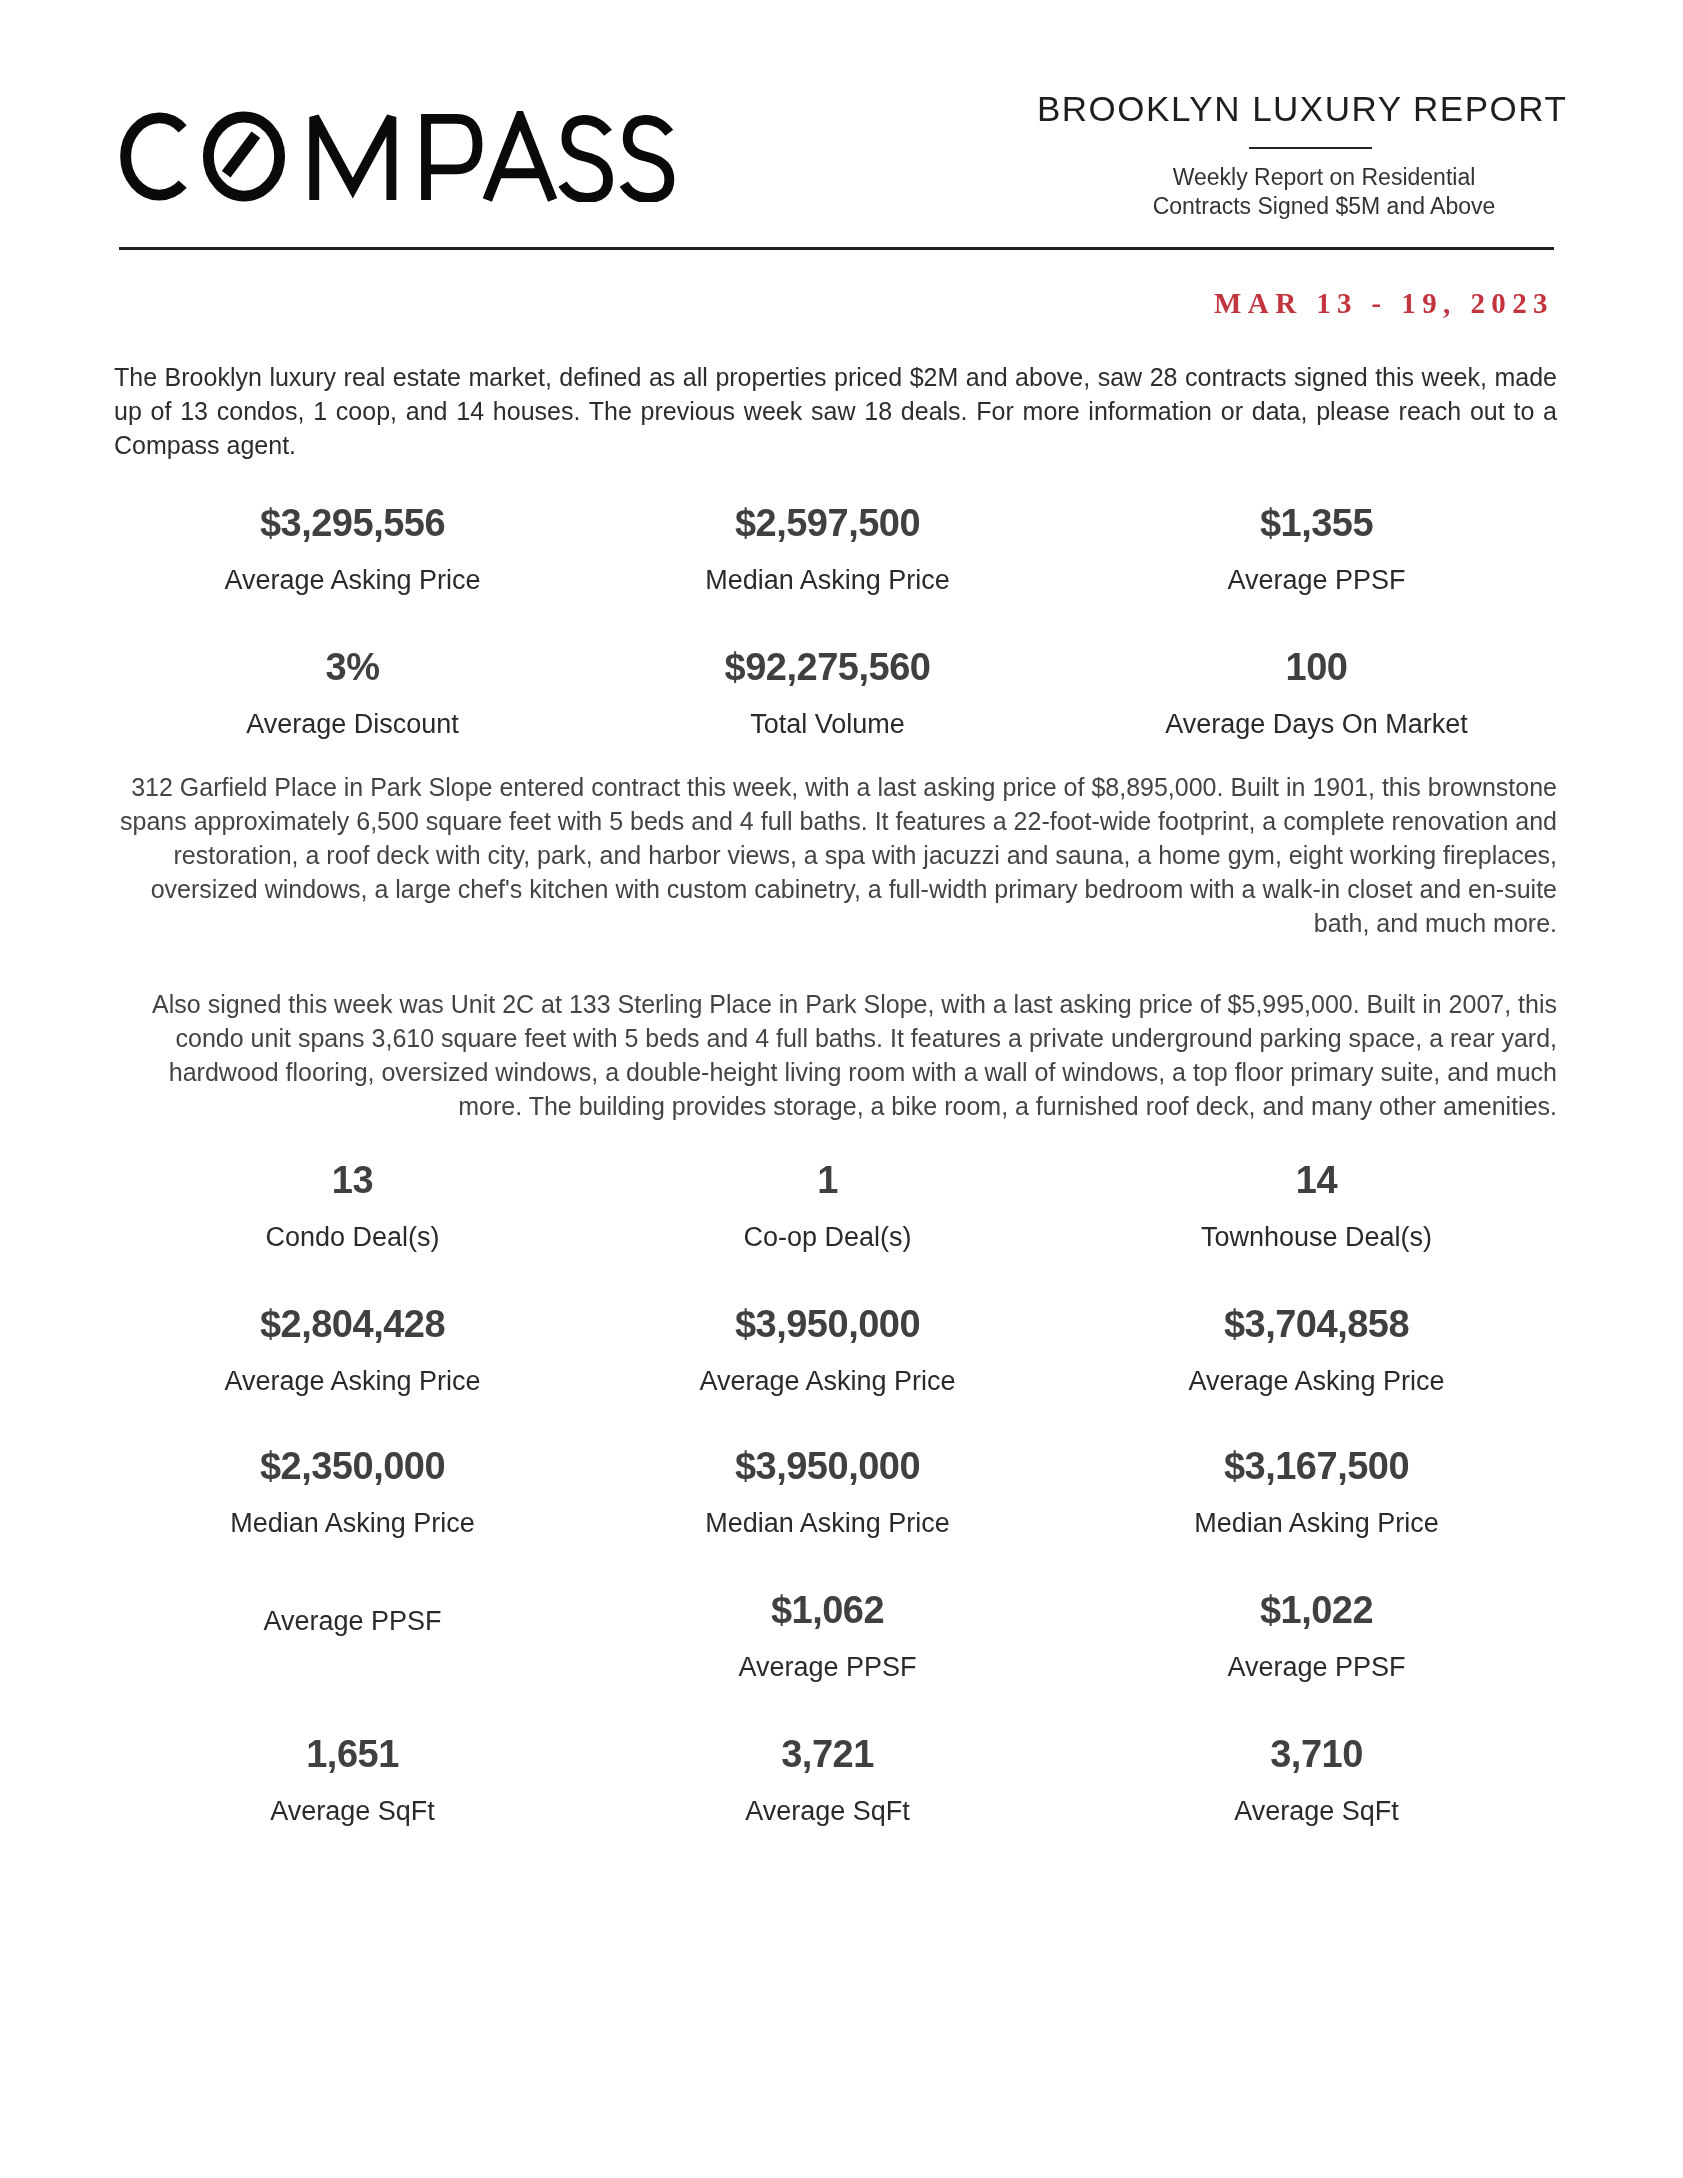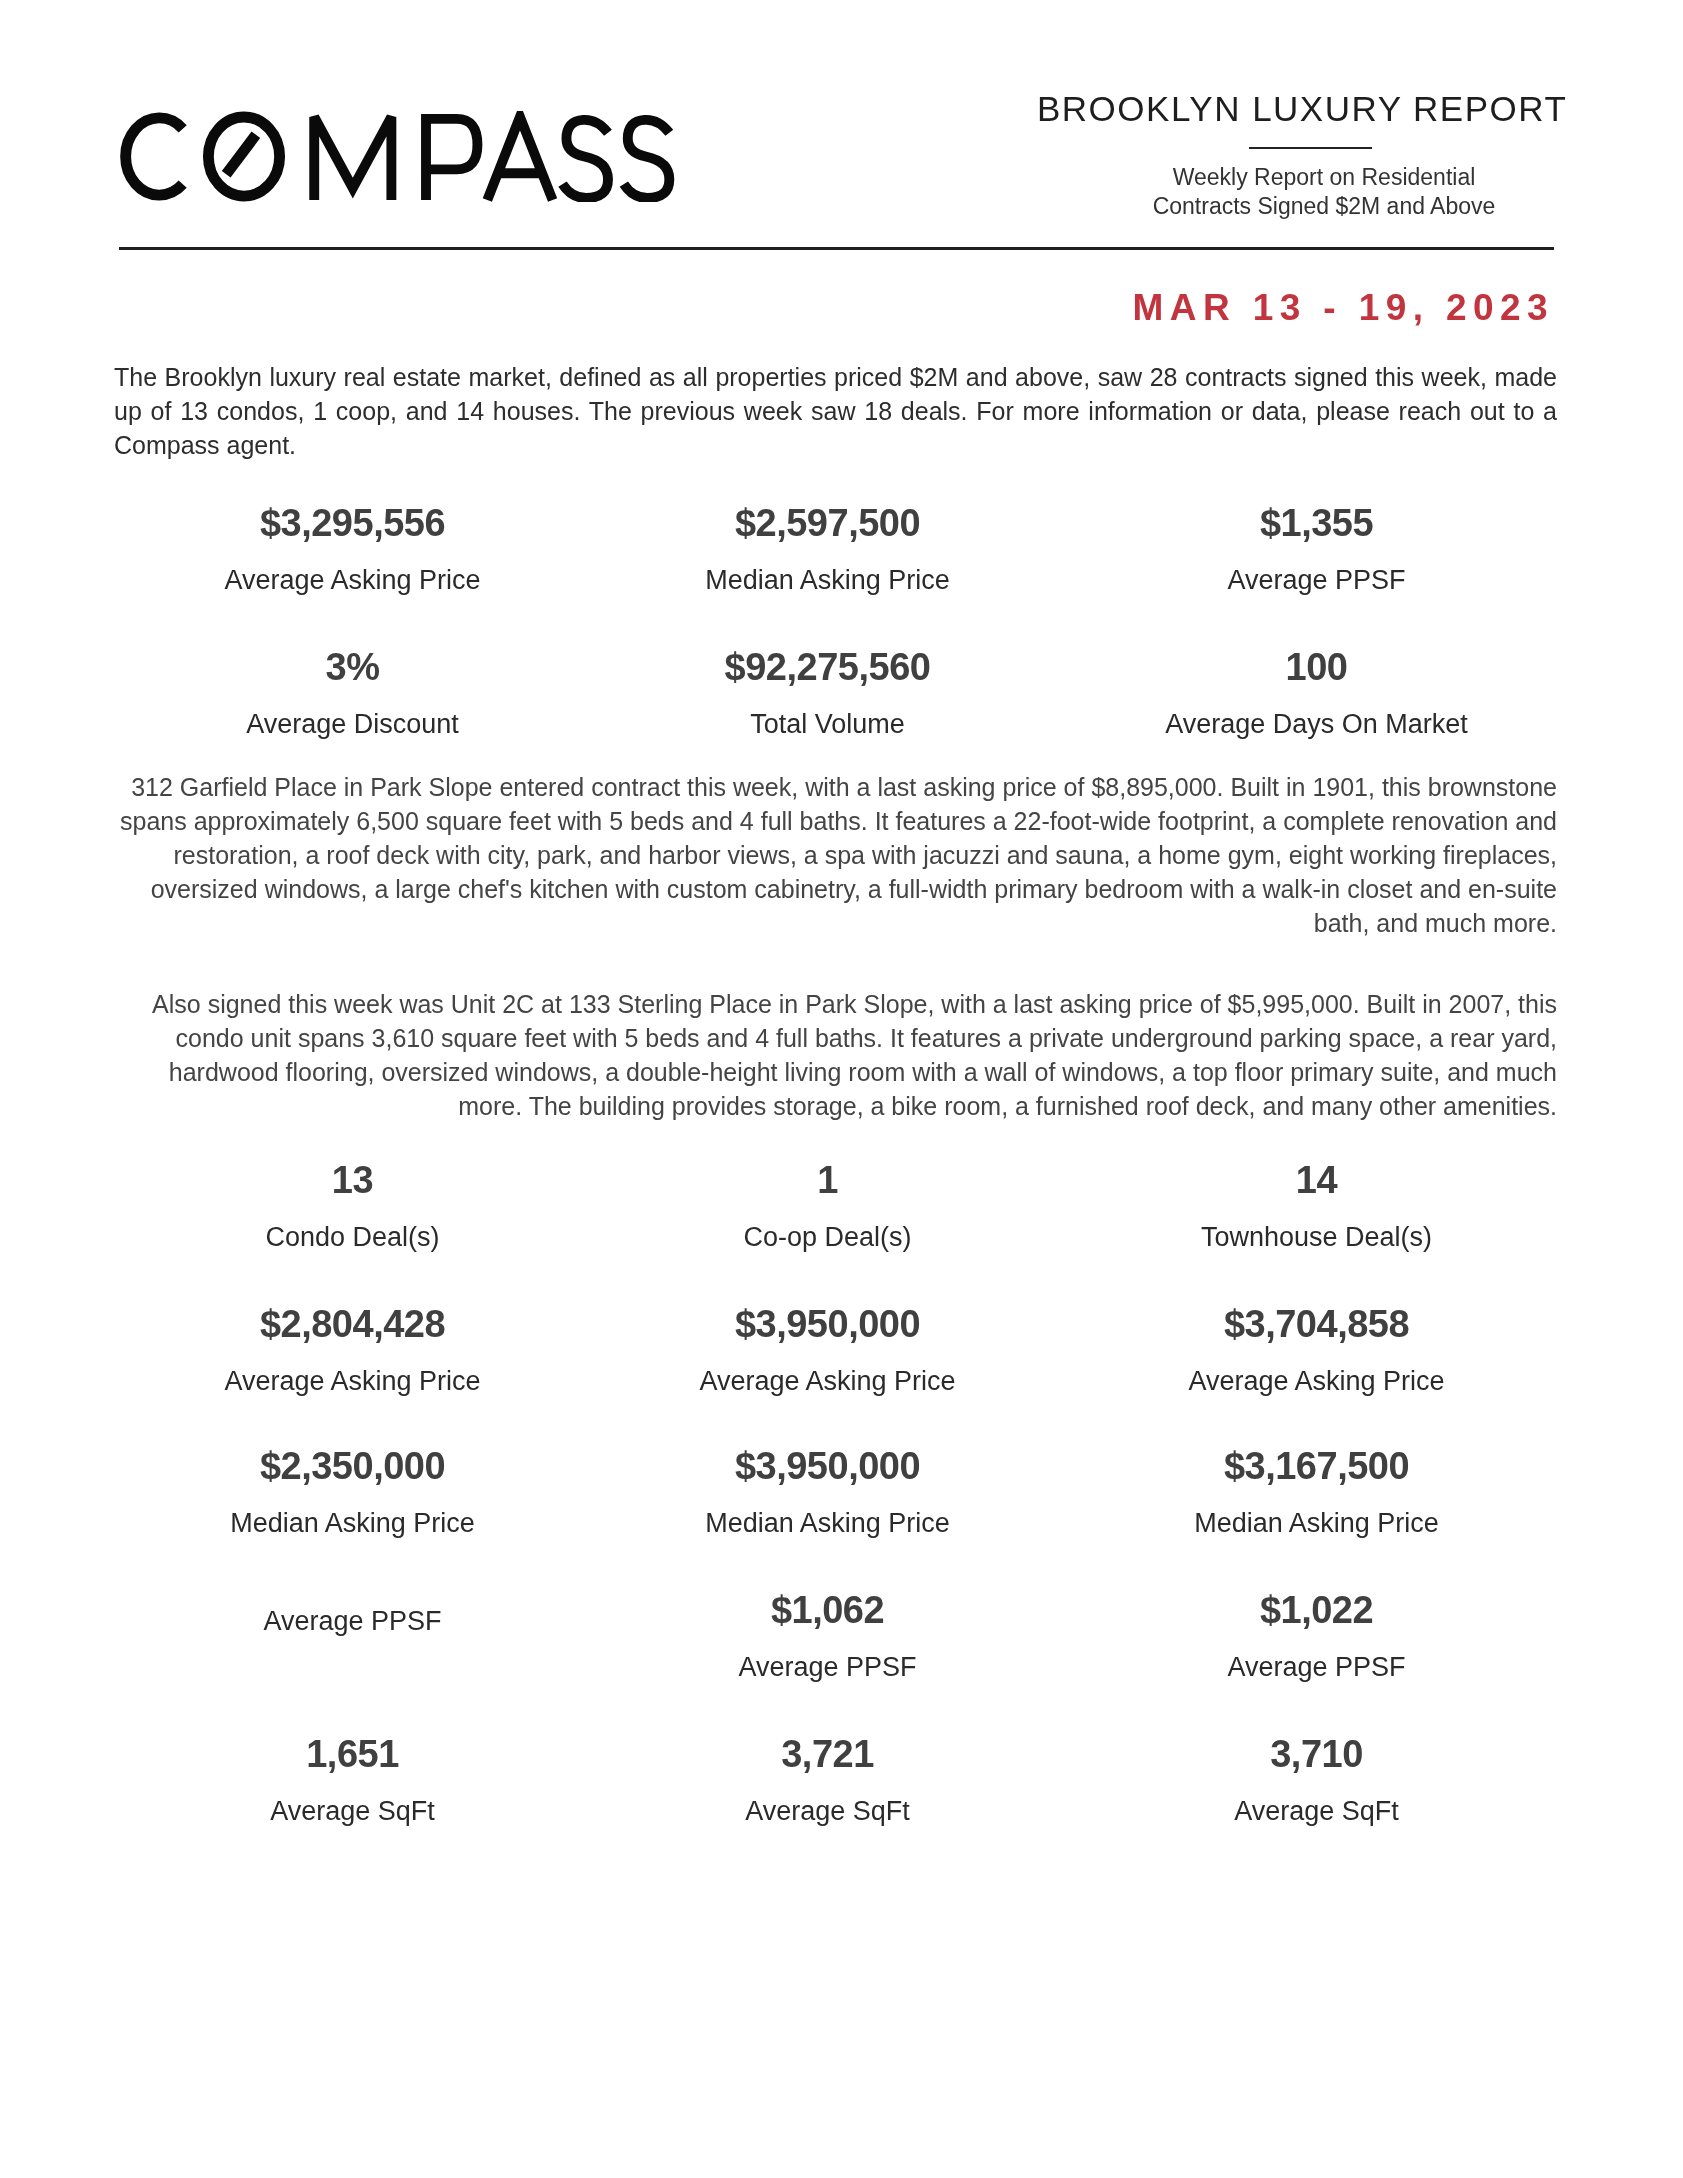"Contracts Signed $2M and Above" div { text: $2M -> $5M }
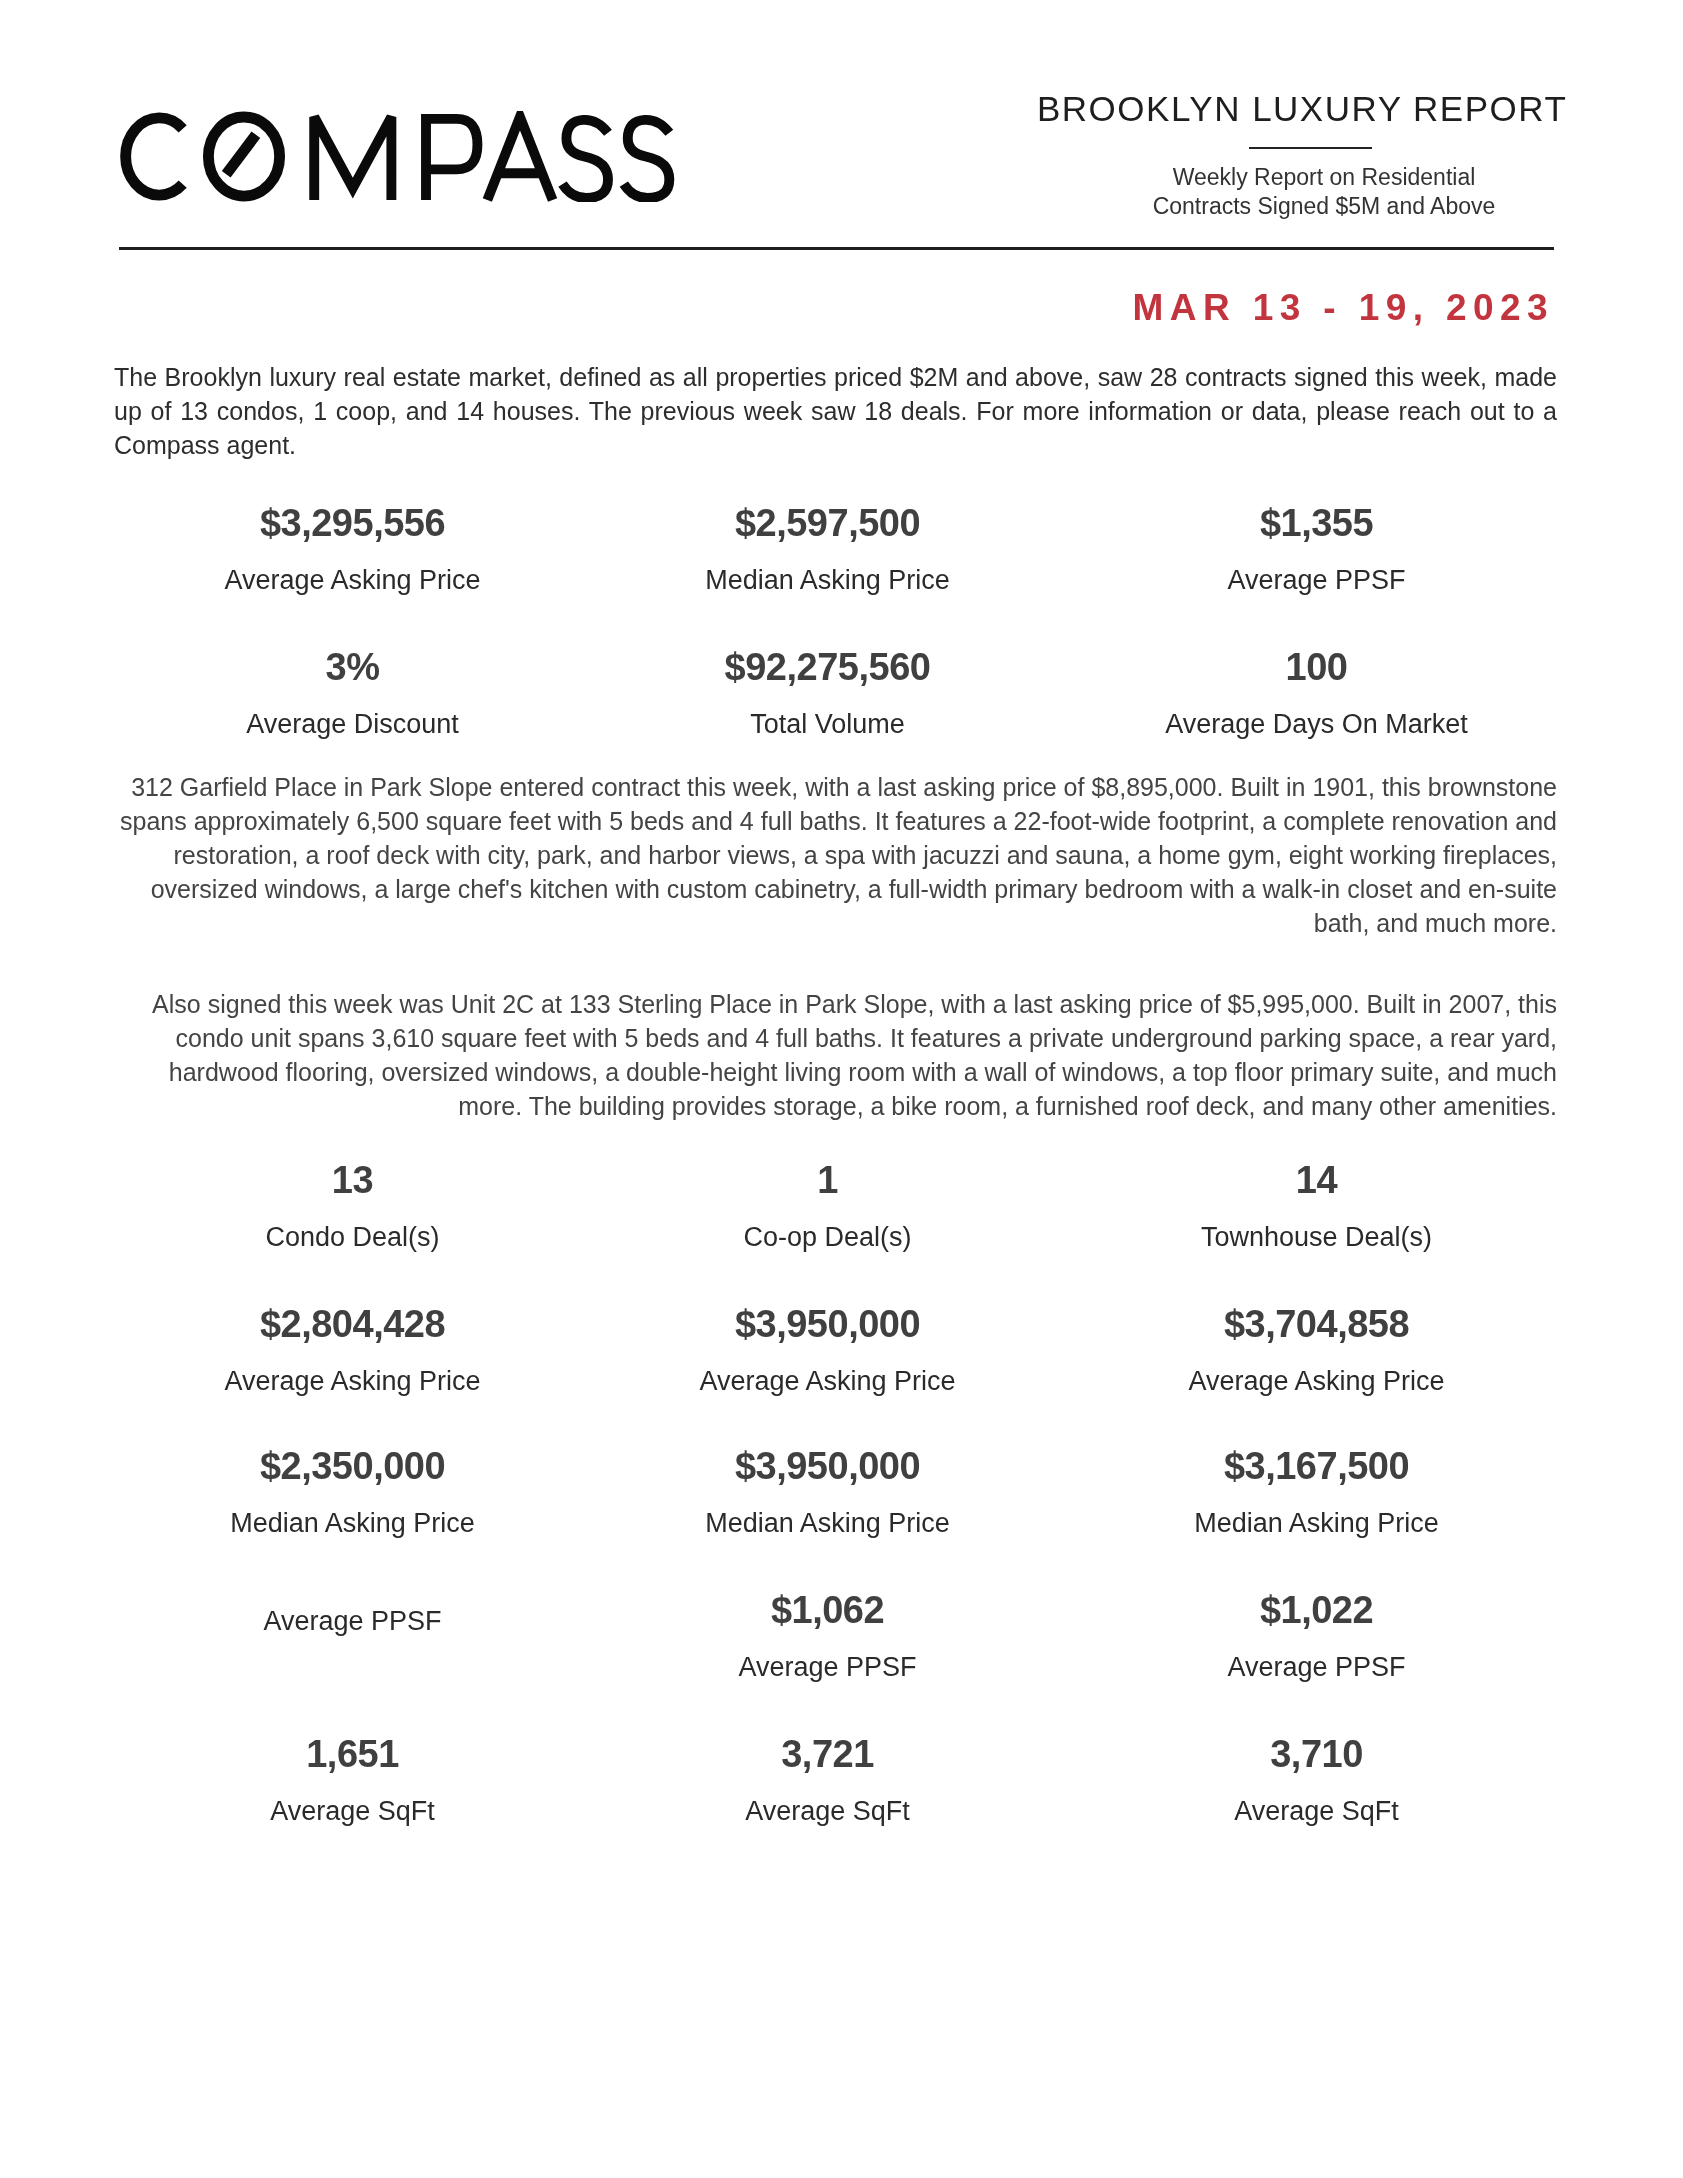"MAR 13 - 19, 2023" .date { font-family: none -> Liberation Serif, serif; font-size: 37px -> 29px }
